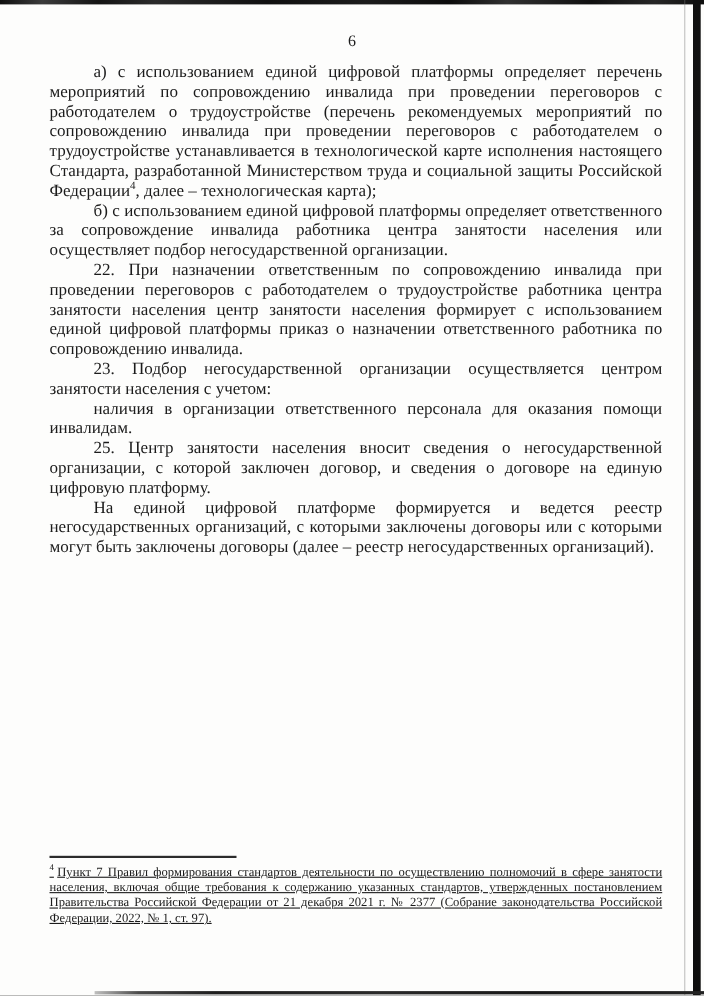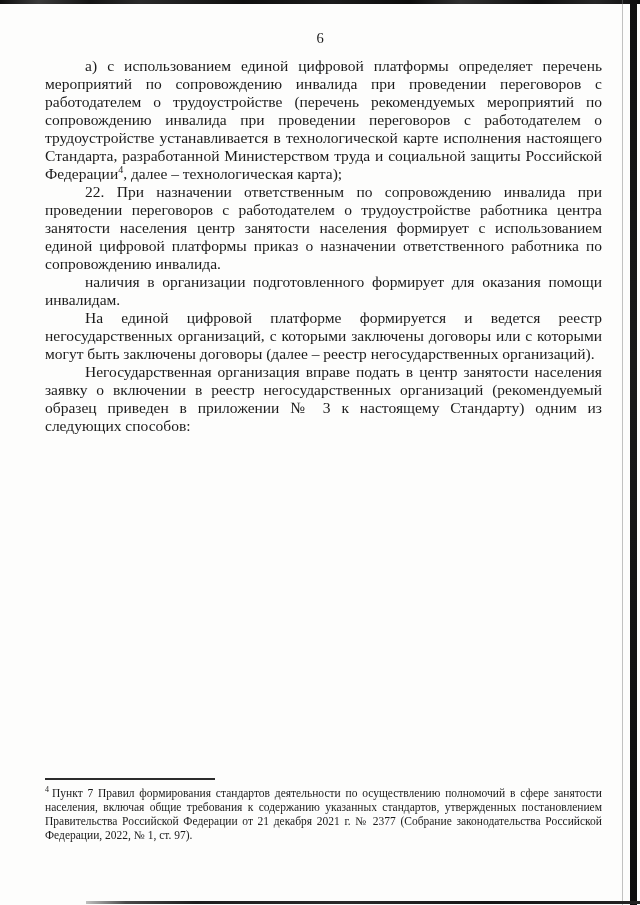"б) с использованием единой цифровой" p { html: none -> <p>б) с использованием единой цифровой платформы определяет ответственного за сопровождение инвалида работника центра занятости населения или осуществляет подбор негосударственной организации.</p> }
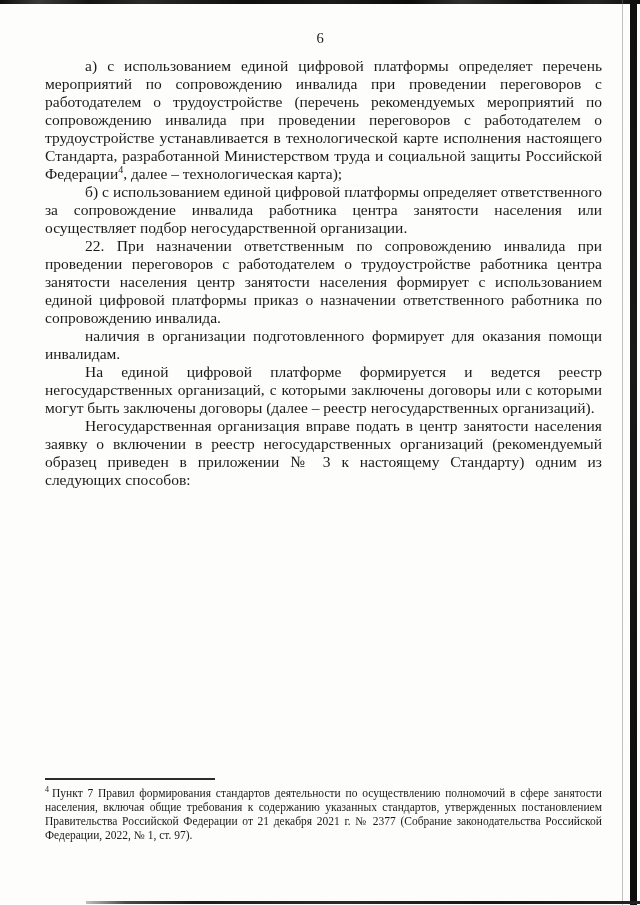"23. Подбор негосударственной организации" p { html: none -> <p>23. Подбор негосударственной организации осуществляется центром занятости населения с учетом:</p> }
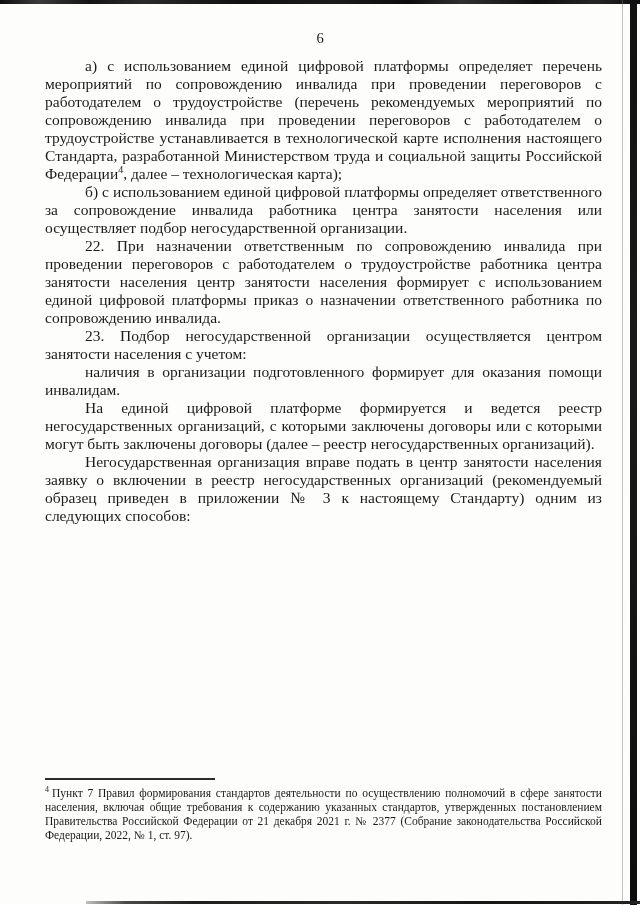"наличия в организации подготовленного" p { text: подготовленного формирует -> ответственного персонала }
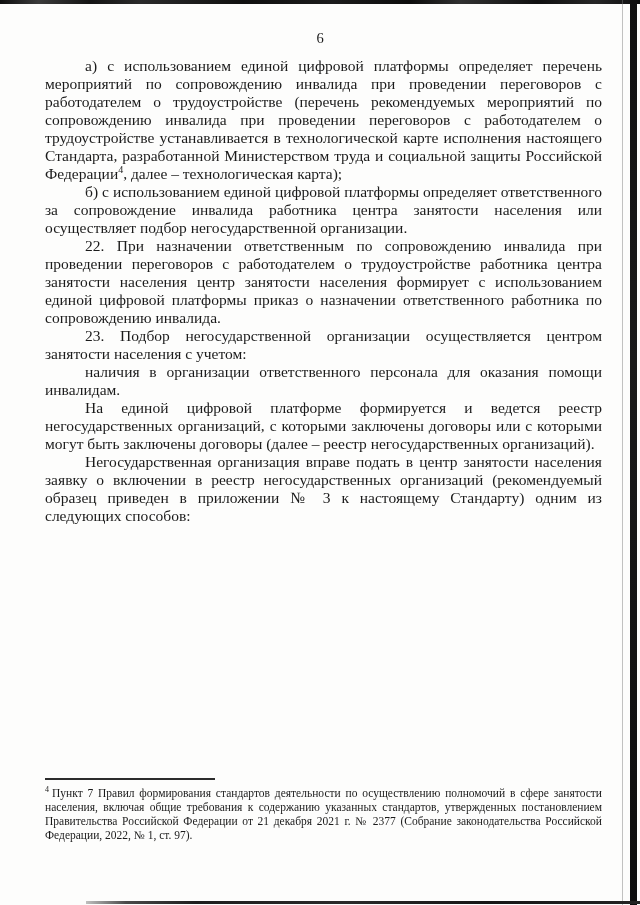"25. Центр занятости населения вносит" p { html: none -> <p>25. Центр занятости населения вносит сведения о негосударственной организации, с которой заключен договор, и сведения о договоре на единую цифровую платформу.</p> }
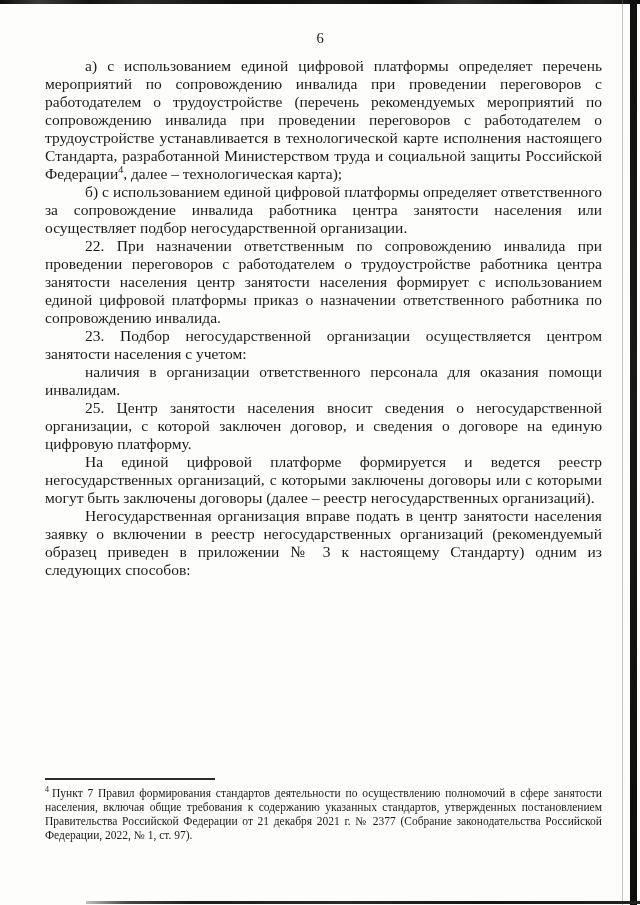"Негосударственная организация вправе" p { html: <p>Негосударственная организация вправе подать в центр занятости населения заявку о включении в реестр негосударственных организаций (рекомендуемый образец приведен в приложении № 3 к настоящему Стандарту) одним из следующих способов:</p> -> none }
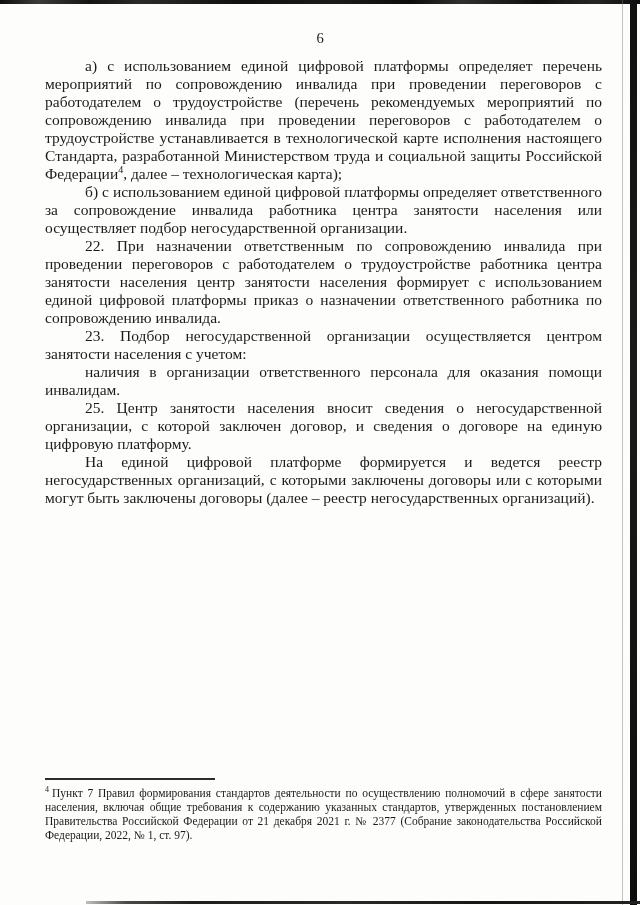"4 Пункт 7 Правил формирования" .footnote { text-decoration: none -> underline }
